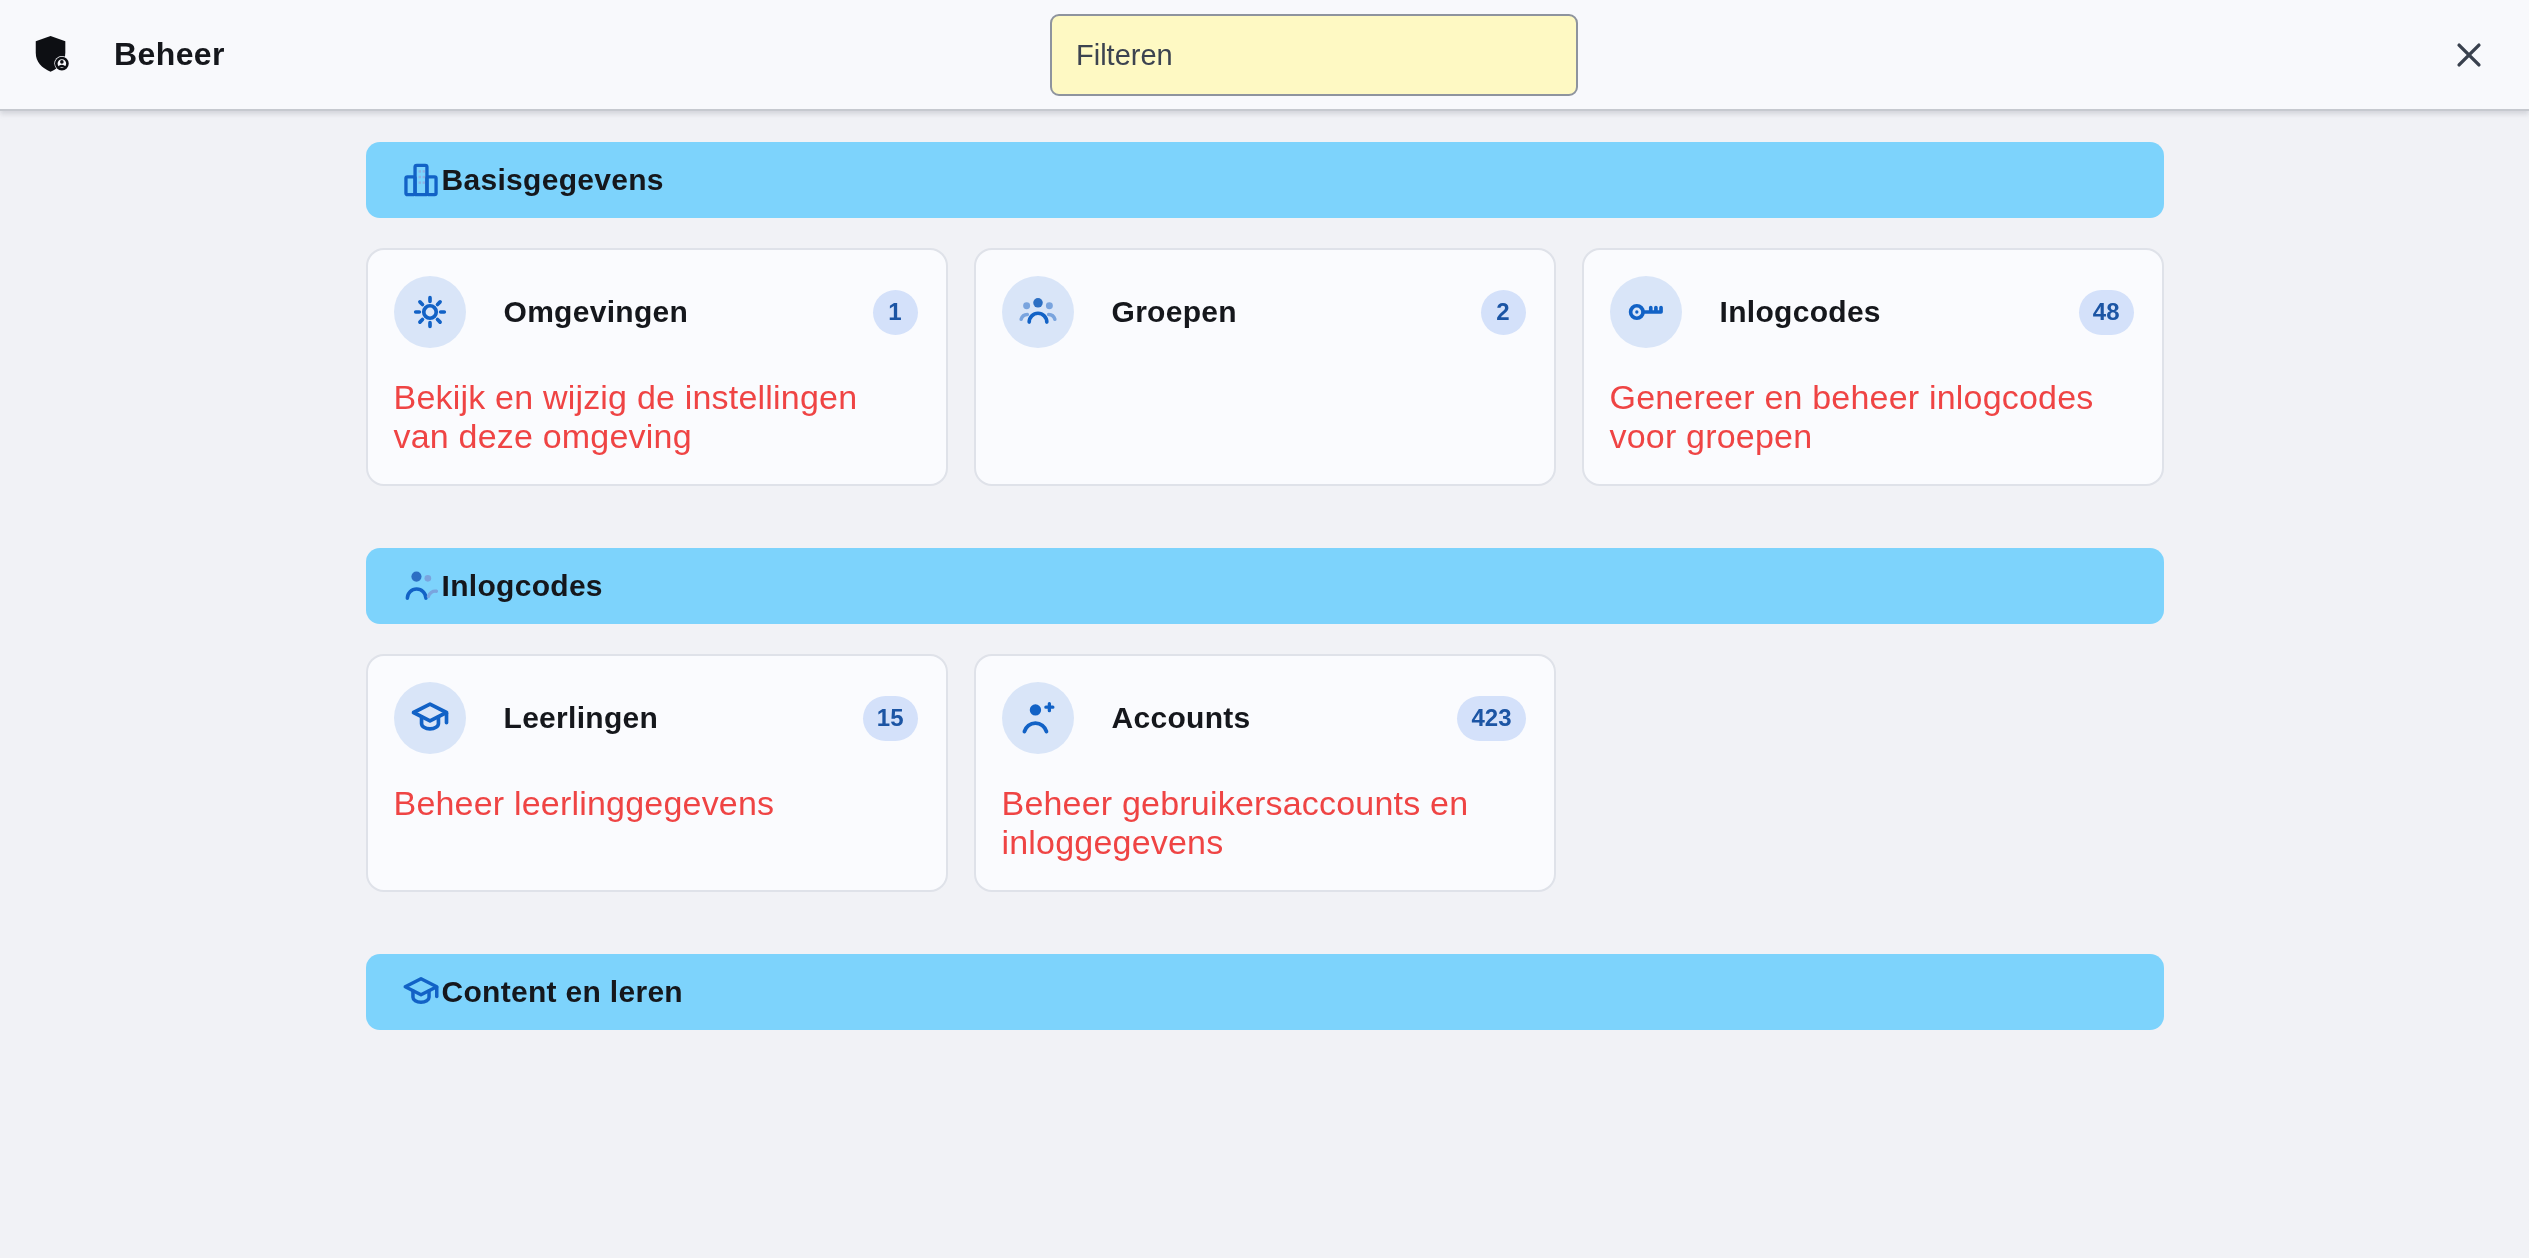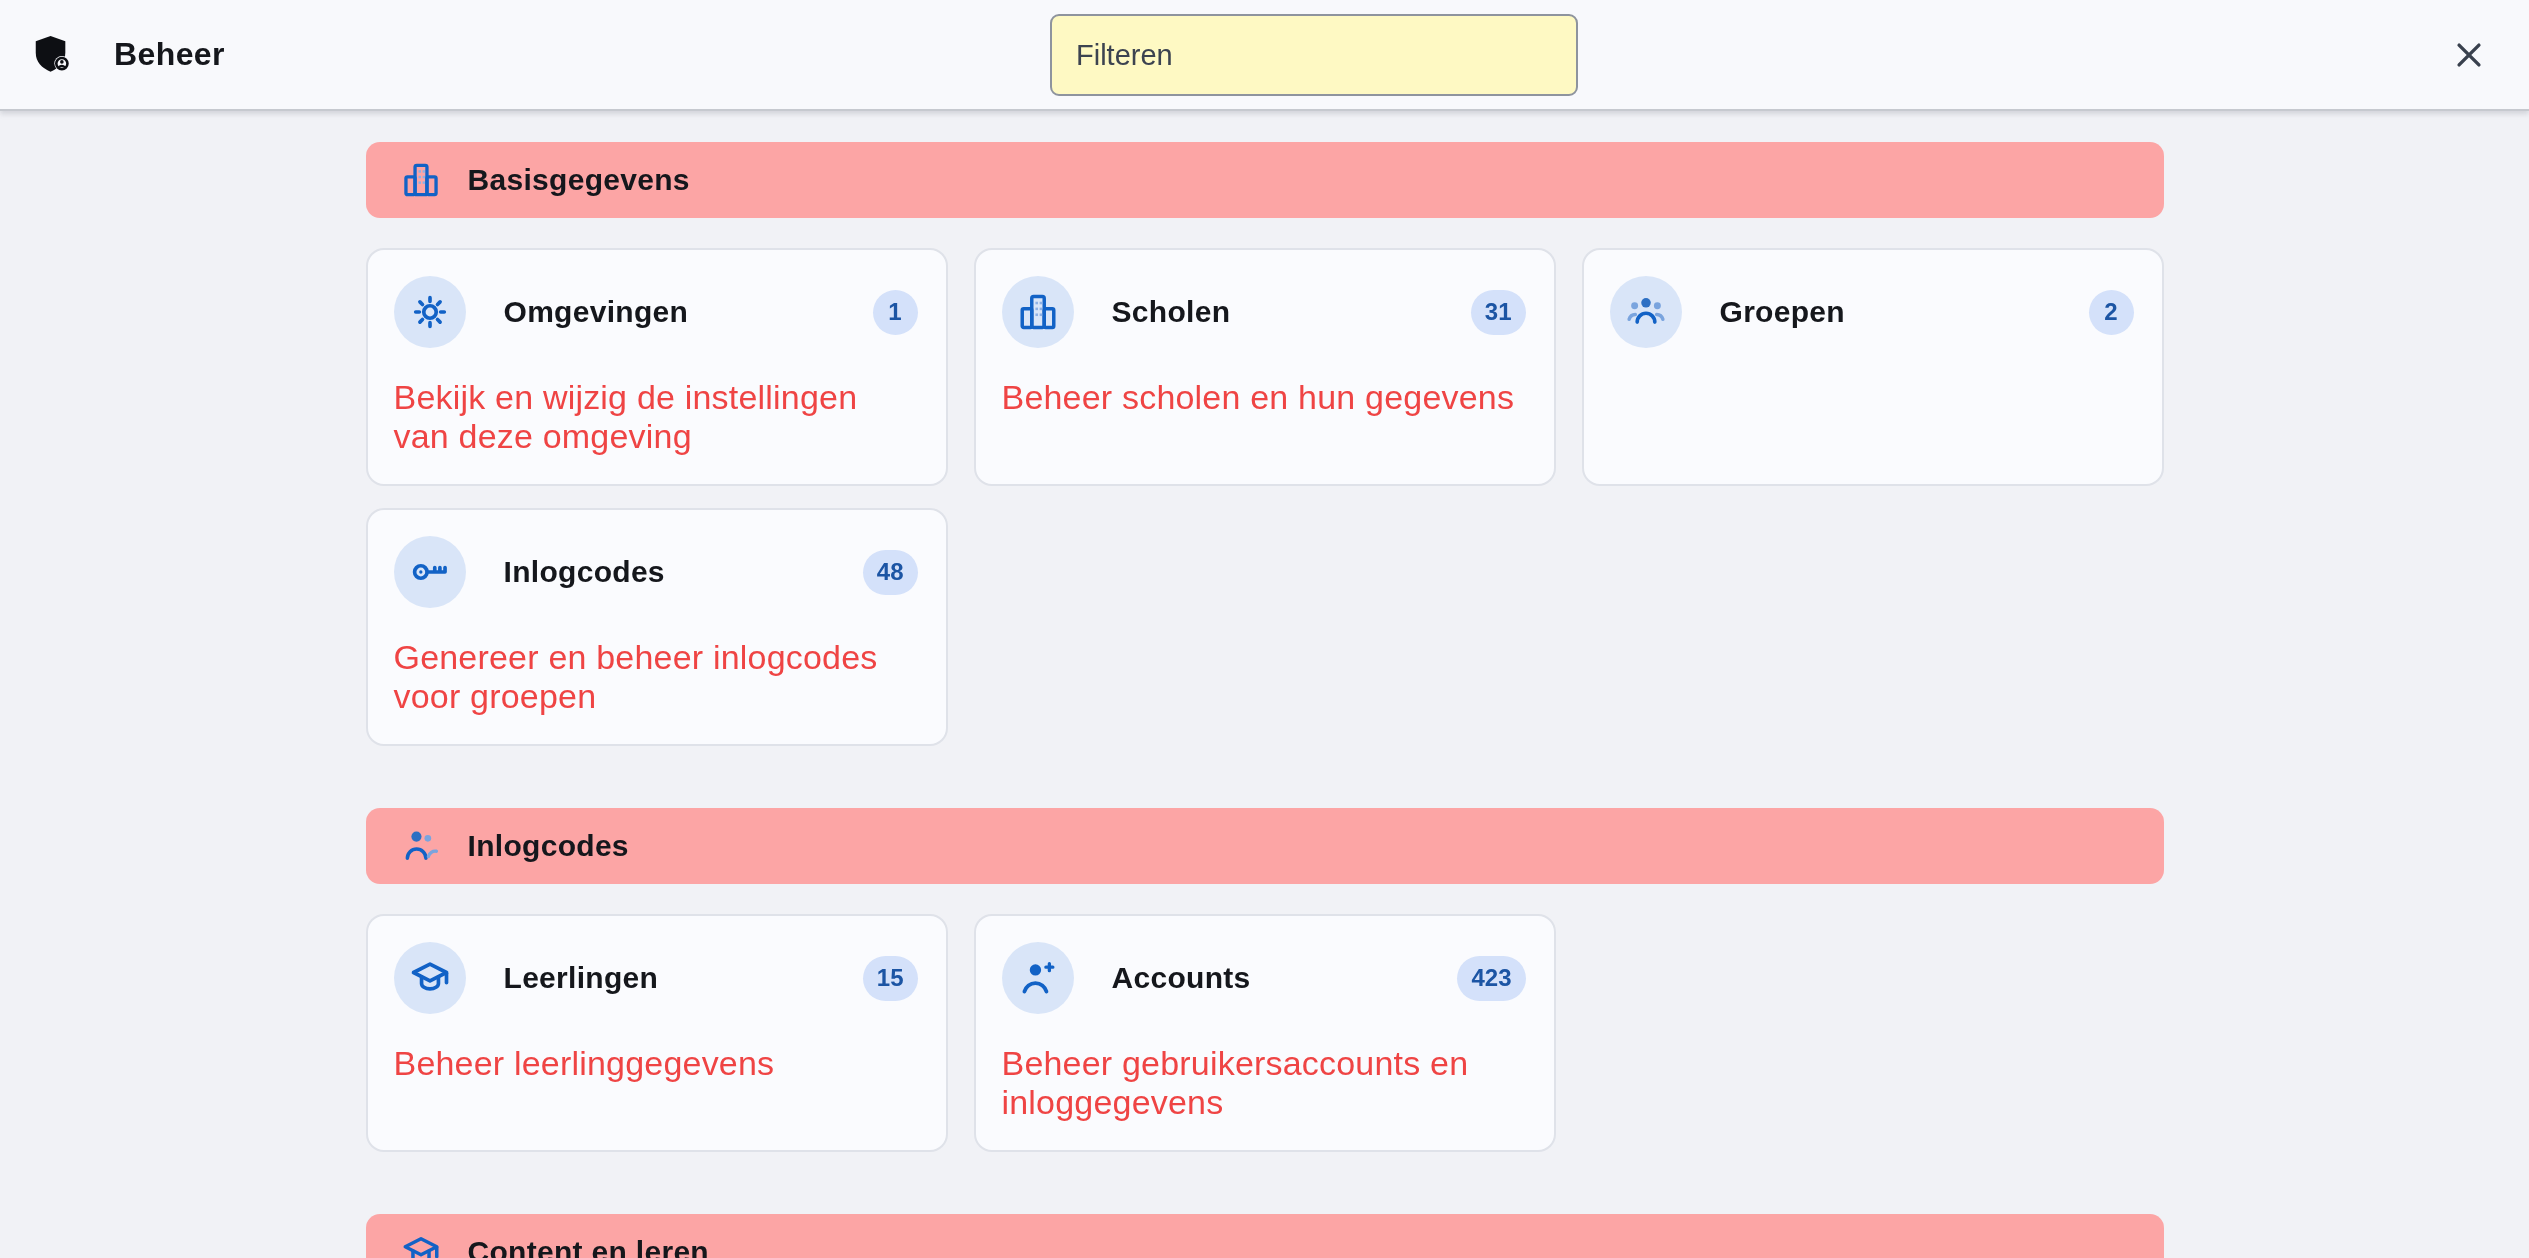"Basisgegevens" .section-bar { background: #fca5a5 -> #7dd3fc; gap: 26px -> none }
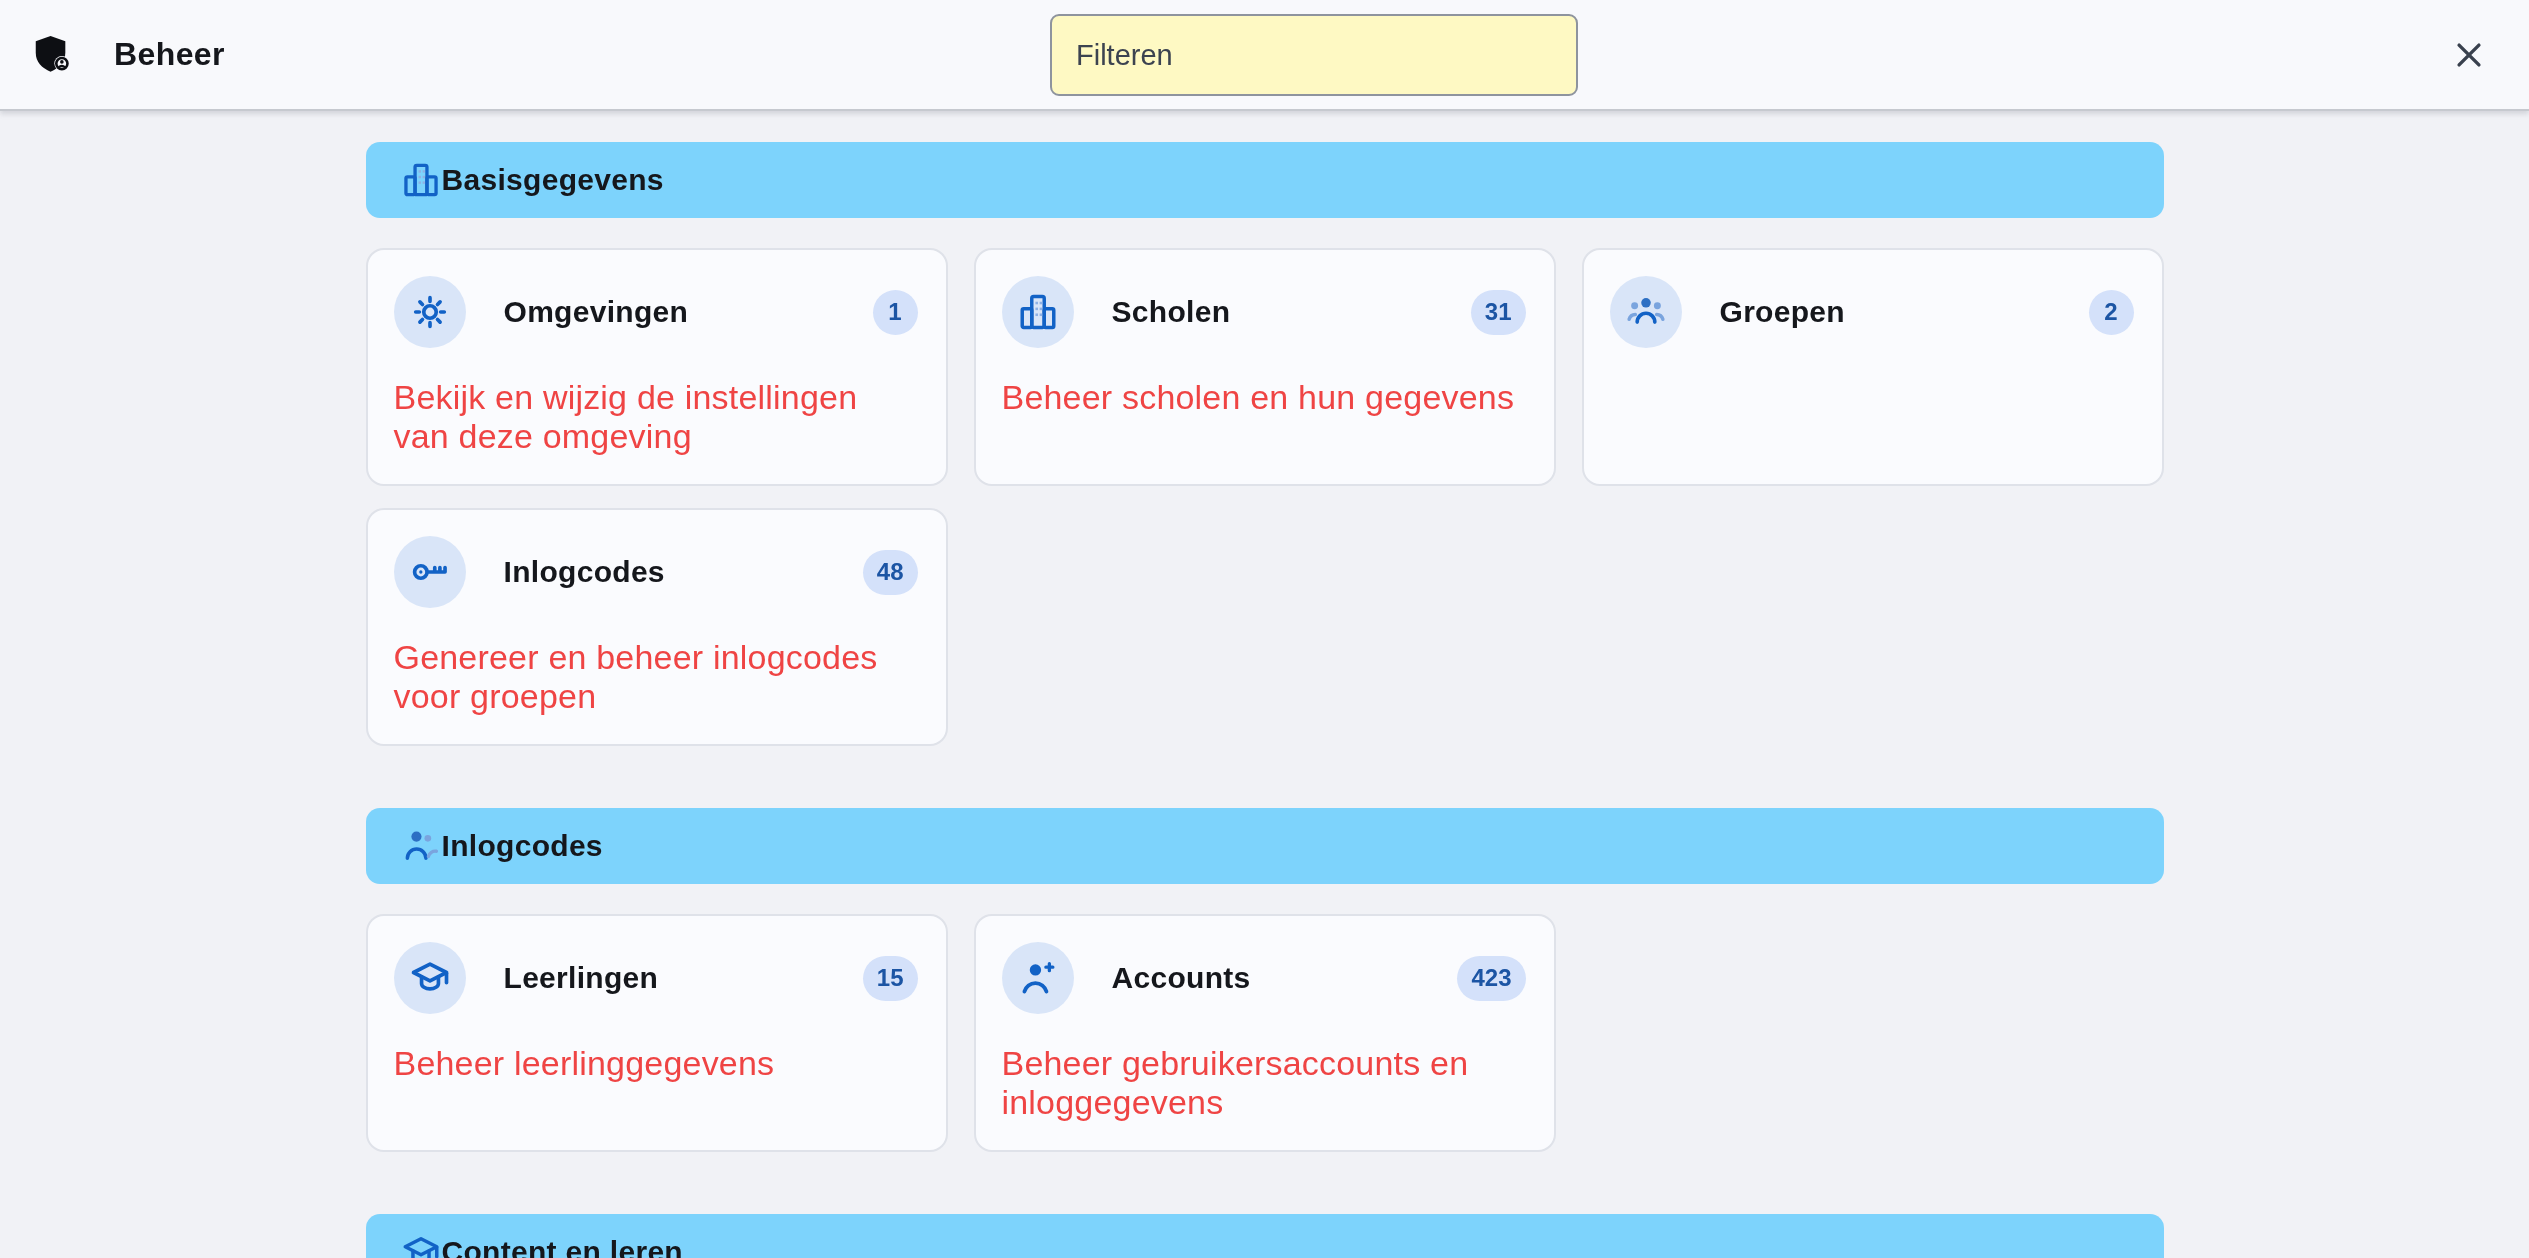"Scholen" div.card { html: <div> <div> <div> <svg> <rect></rect> <rect></rect> <rect></rect> <rect></rect> <rect></rect> <rect></rect> <rect></rect> <rect></rect> <rect></rect> </svg> </div> <span>Scholen</span> <span>31</span> </div> <p>Beheer scholen en hun gegevens</p> </div> -> none }
